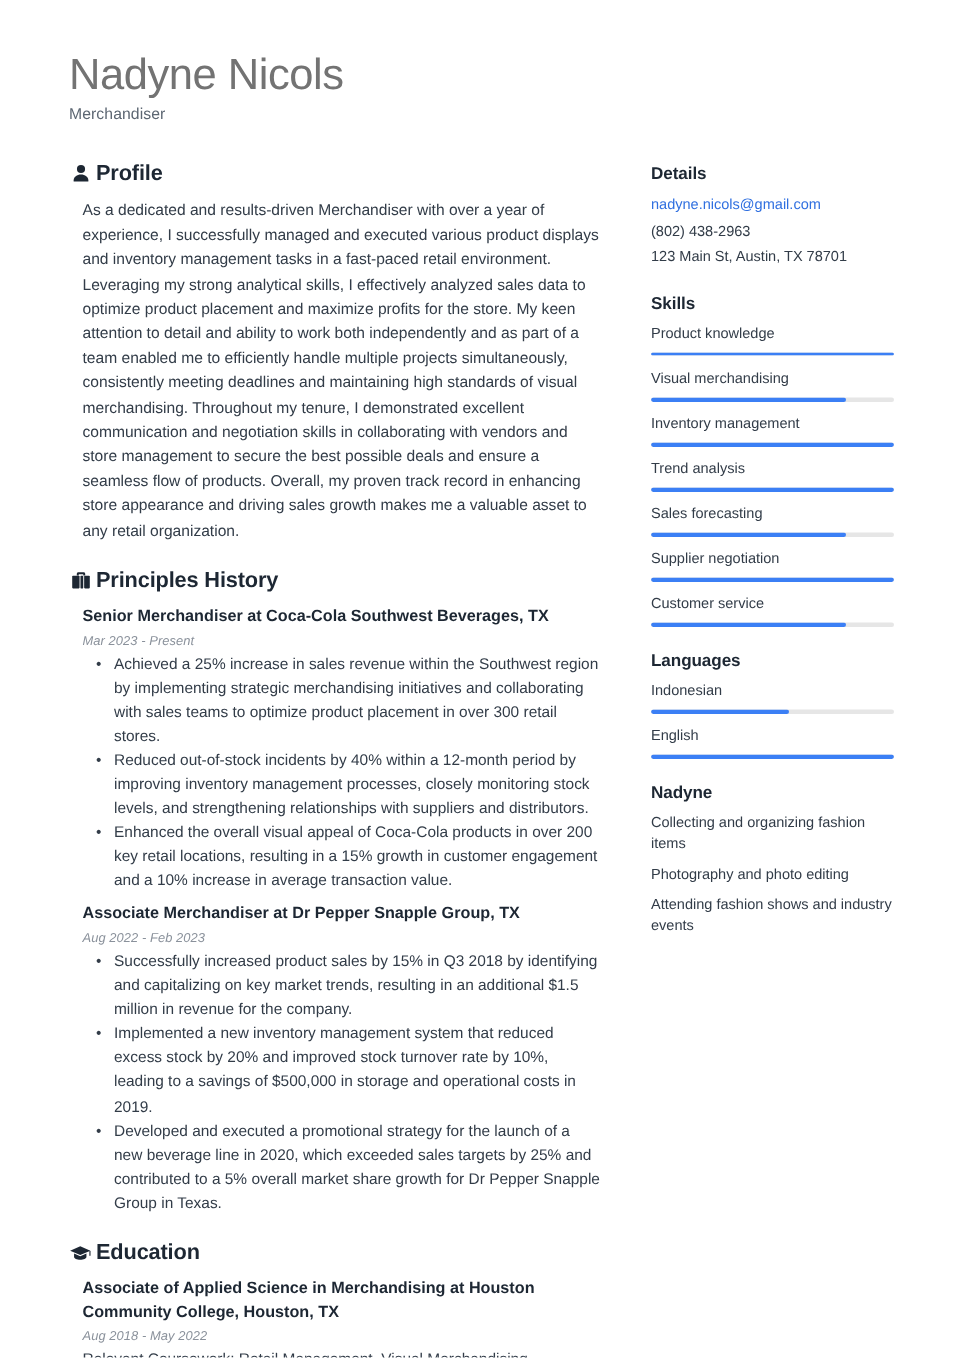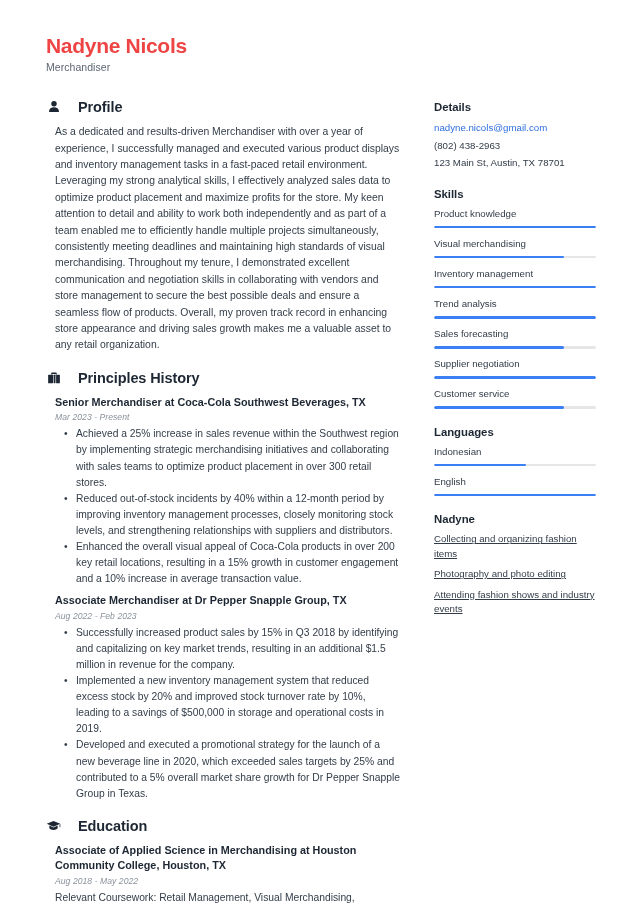"Nadyne Nicols" .full-name { color: #ef4444 -> #737373; font-size: 21px -> 29px; font-weight: bold -> normal }
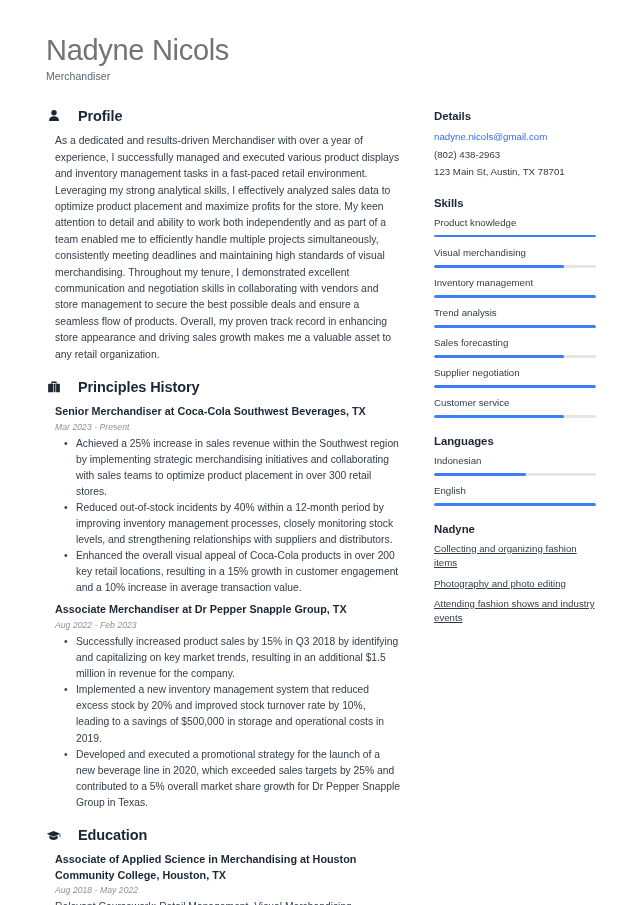"Profile" .section-head { gap: 17px -> 3px }
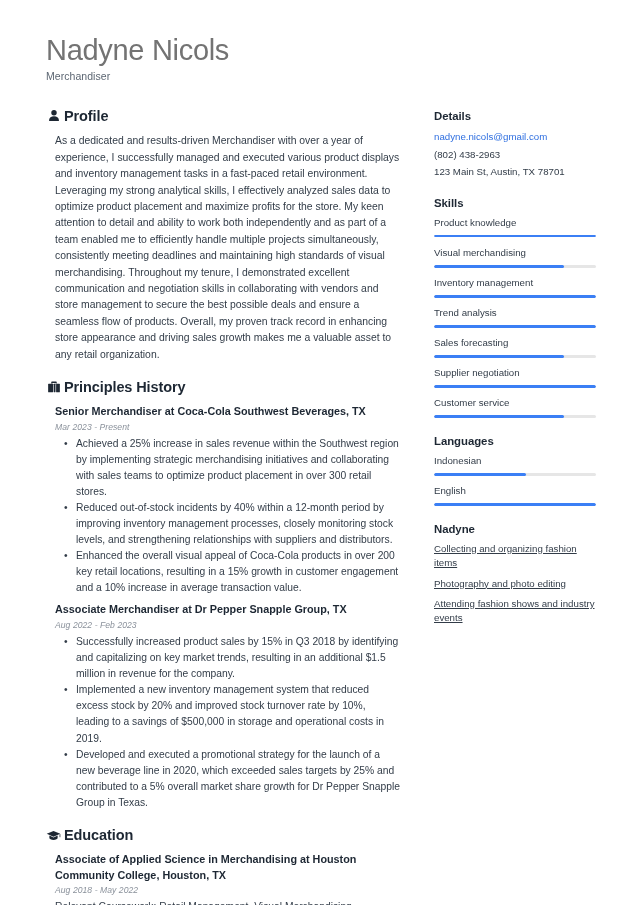"Collecting and organizing fashion items" .hobby-item { text-decoration: underline -> none }
